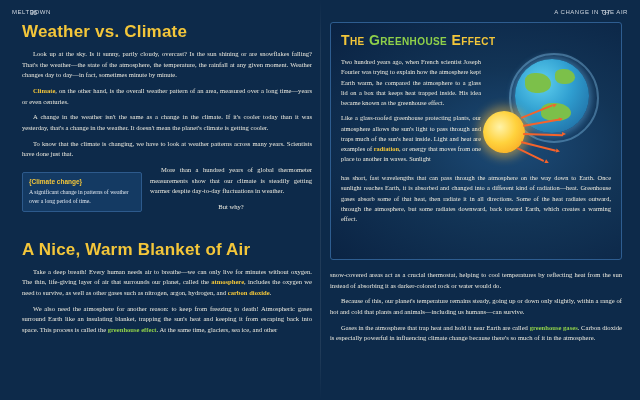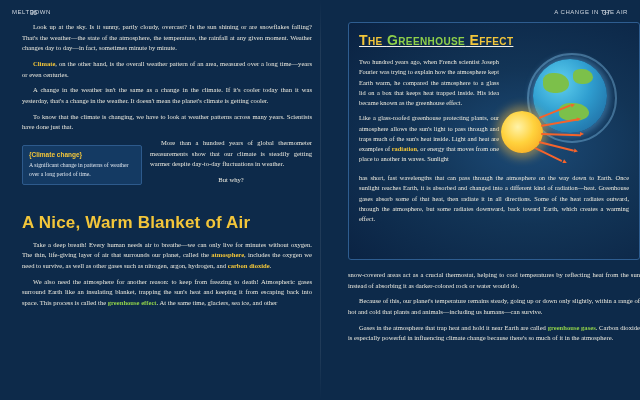"Weather vs. Climate" h1.section { html: none -> <h1>Weather vs. Climate</h1> }
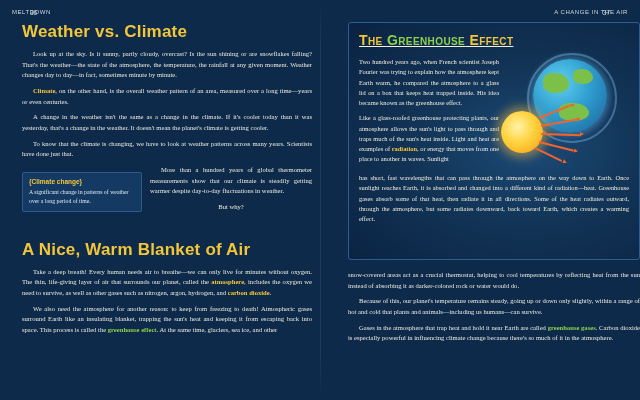"The Greenhouse Effect" .right-page { left: 348px -> 330px; text-decoration: underline -> none }
